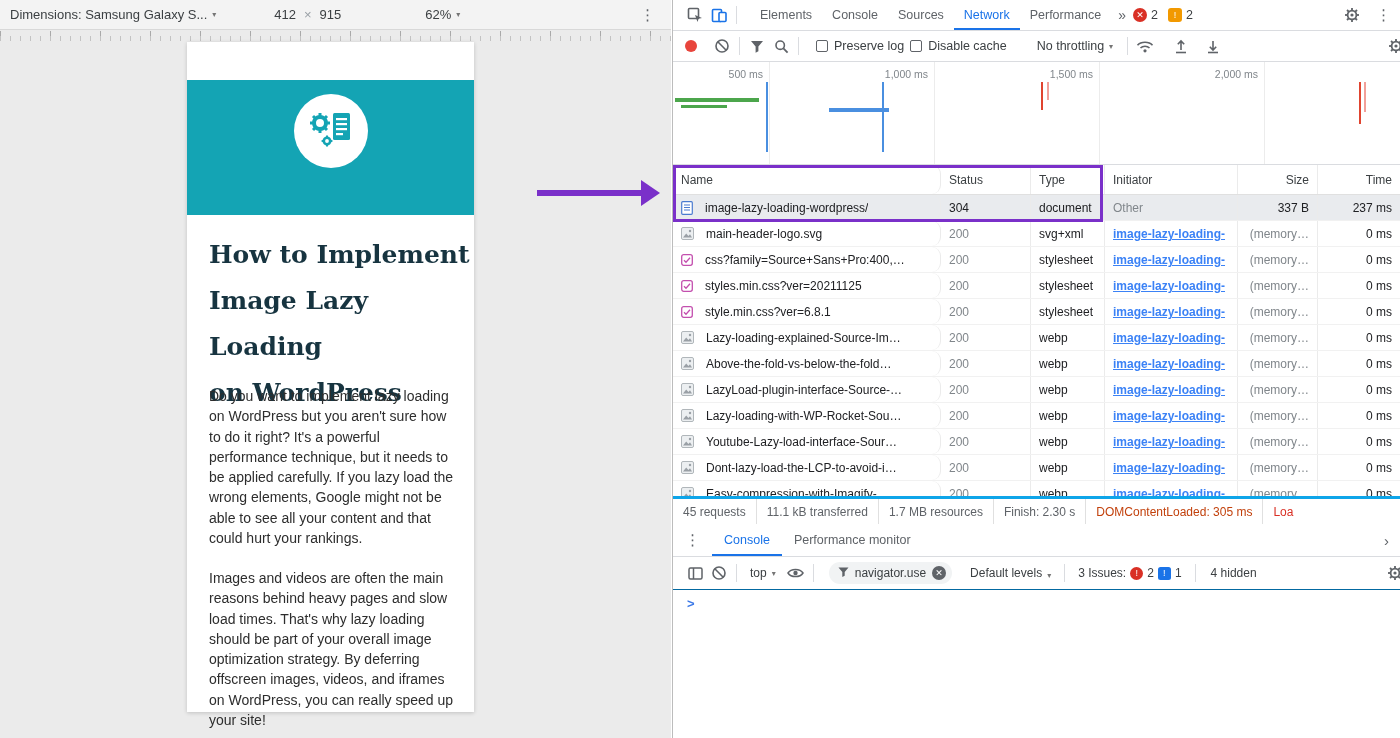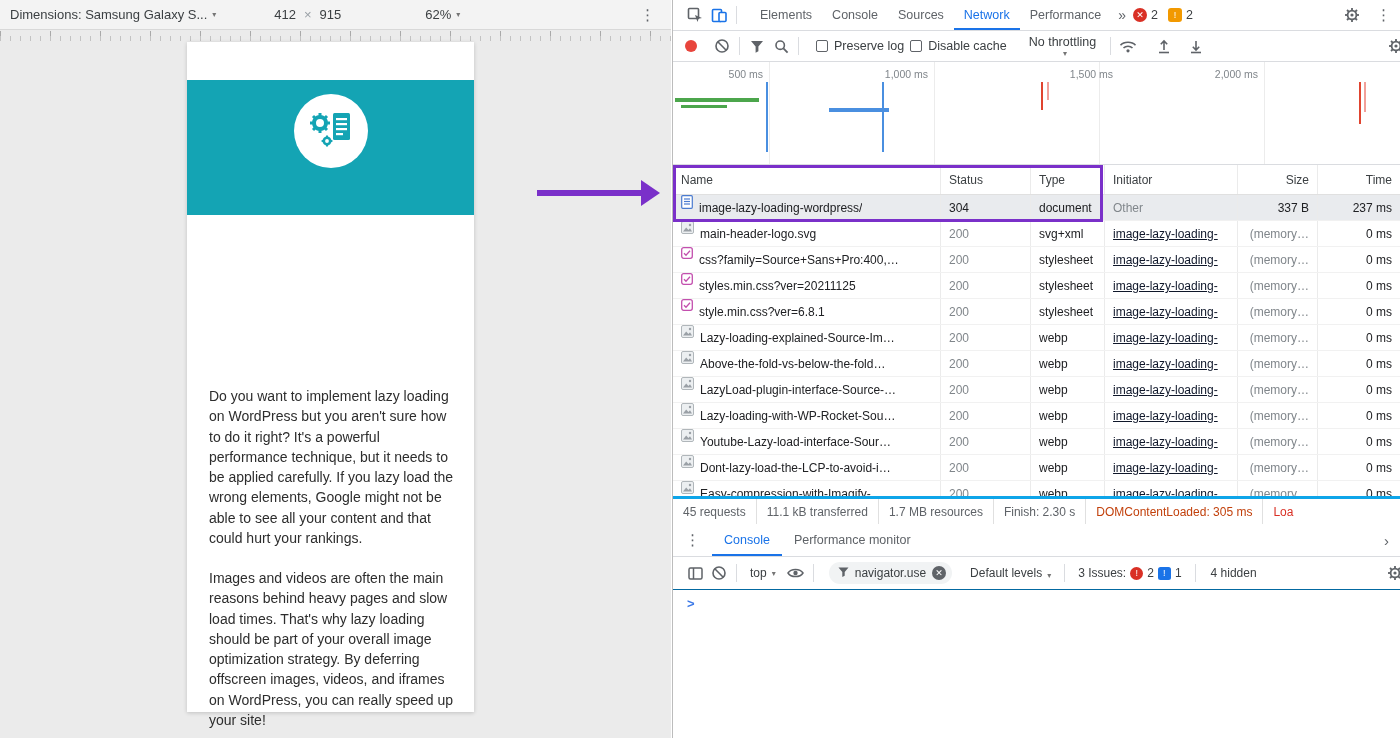"No throttling" .throttle { flex-direction: column -> none; margin-left: 22px -> 30px }
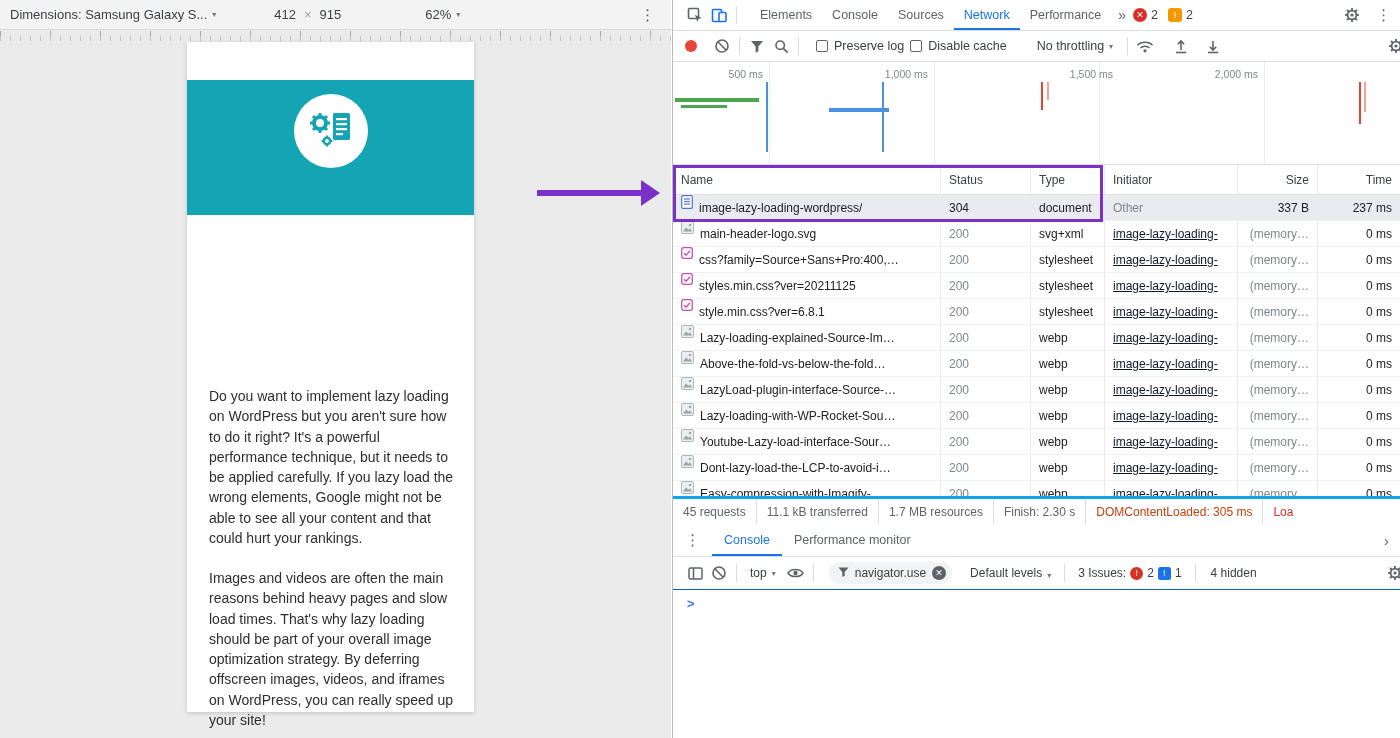"1,500 ms" div.grid-label { right: 288px -> 308px }
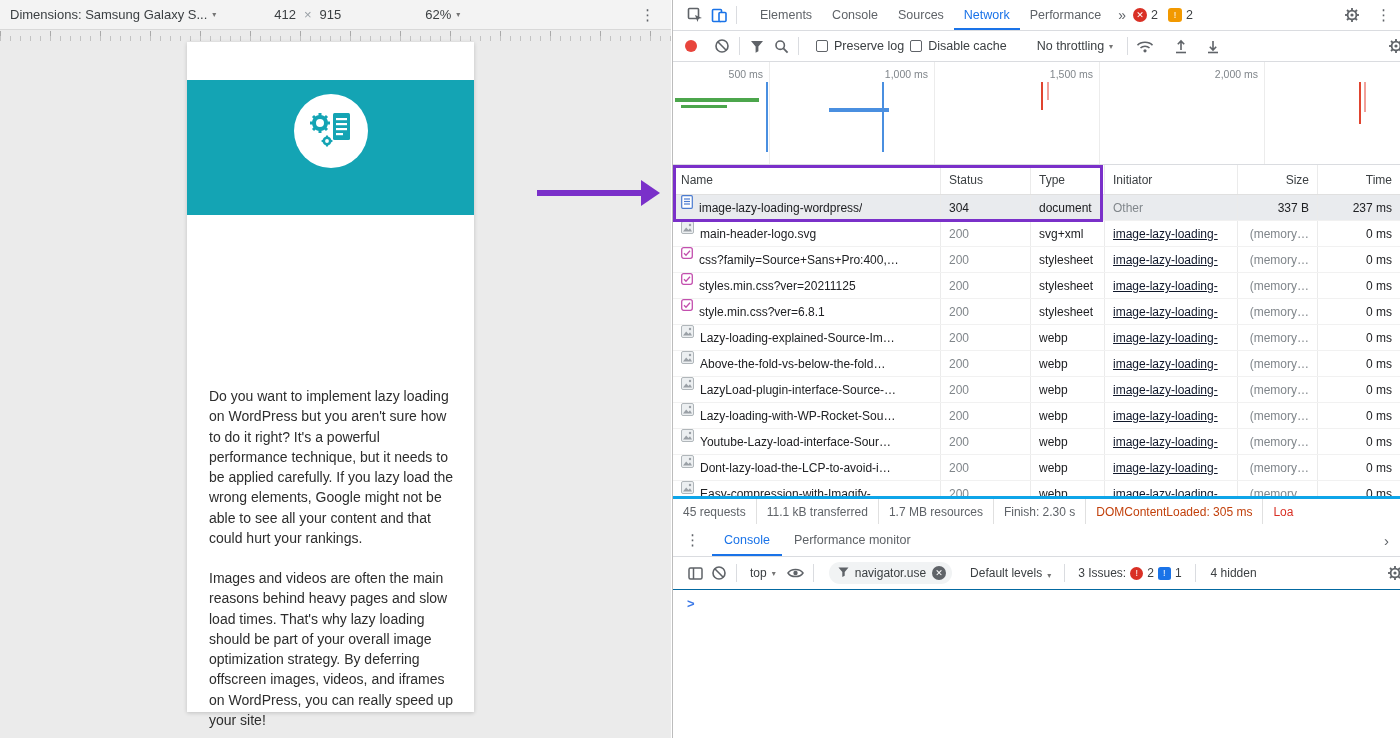"Name" .c0 { border-radius: none -> 9px }
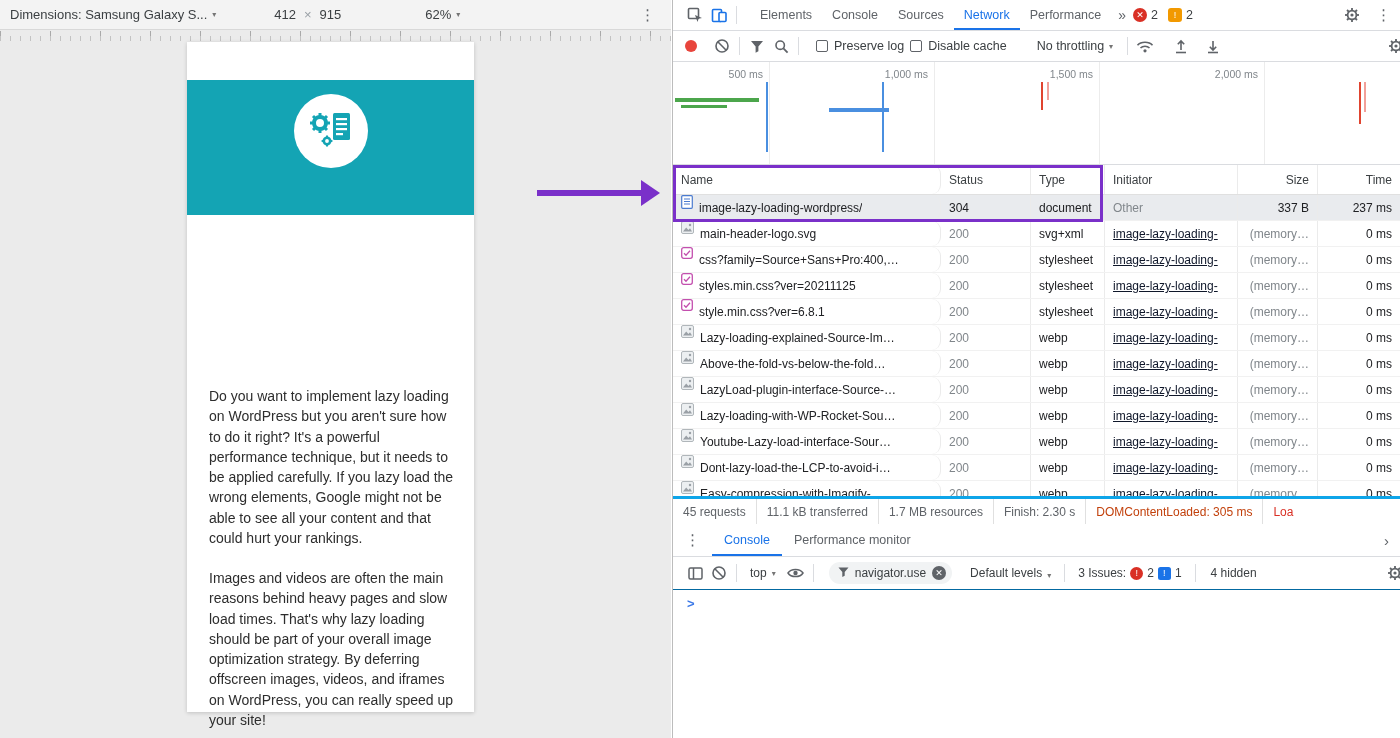"image-lazy-loading-wordpress/" .c0.name { align-items: flex-start -> center; gap: 6px -> 12px }
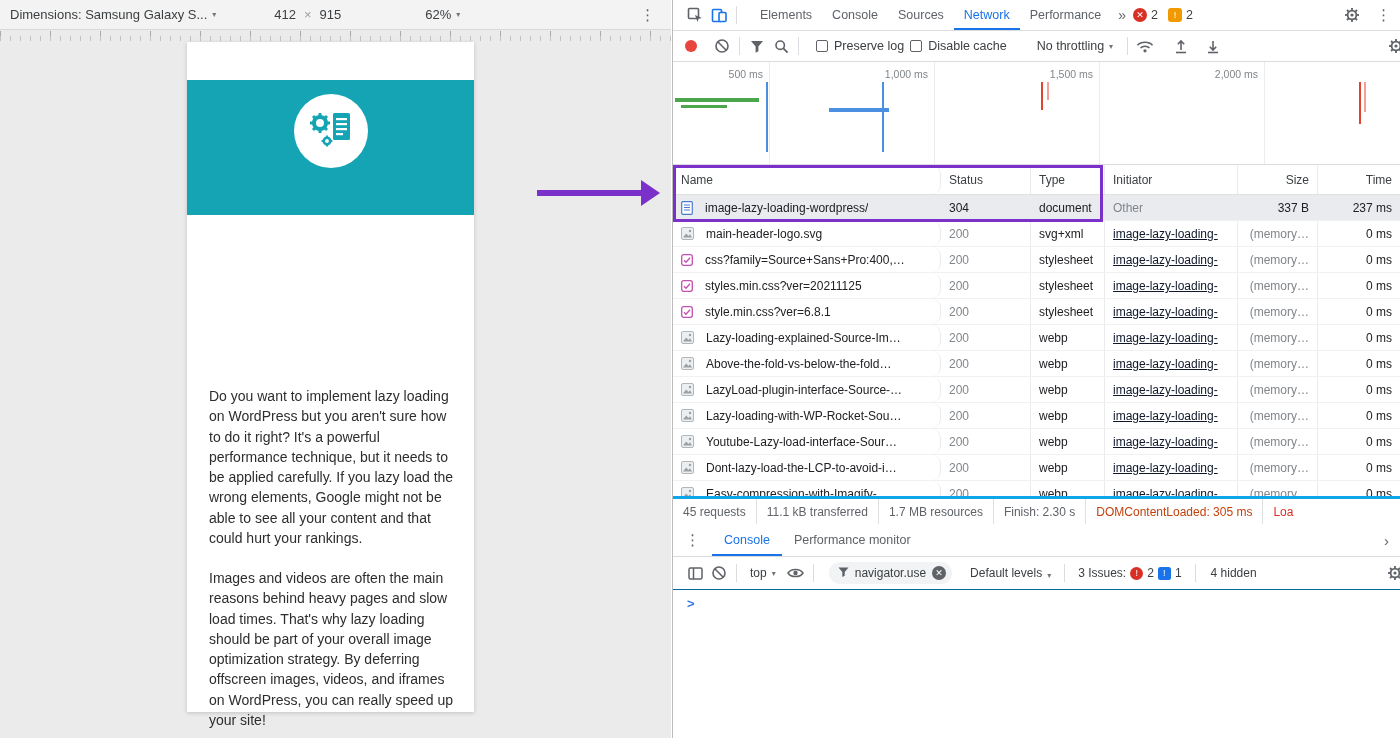"image-lazy-loading-" .init-link { color: #0f172a -> #3b82f6; font-weight: none -> bold }
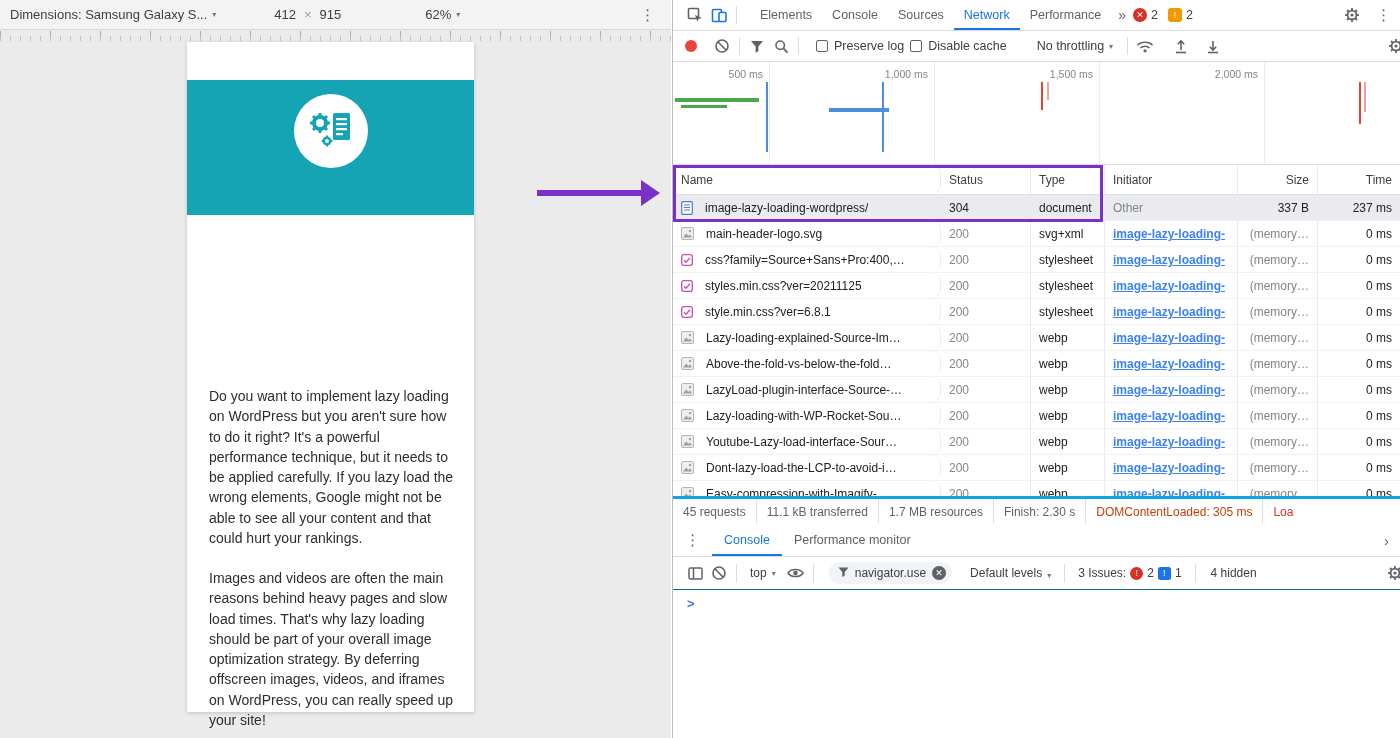"How to Implement" h1.pg-title { html: none -> <h1> <span>How to Implement</span> <span>Image Lazy Loading</span> <span>on WordPress</span> </h1> }
